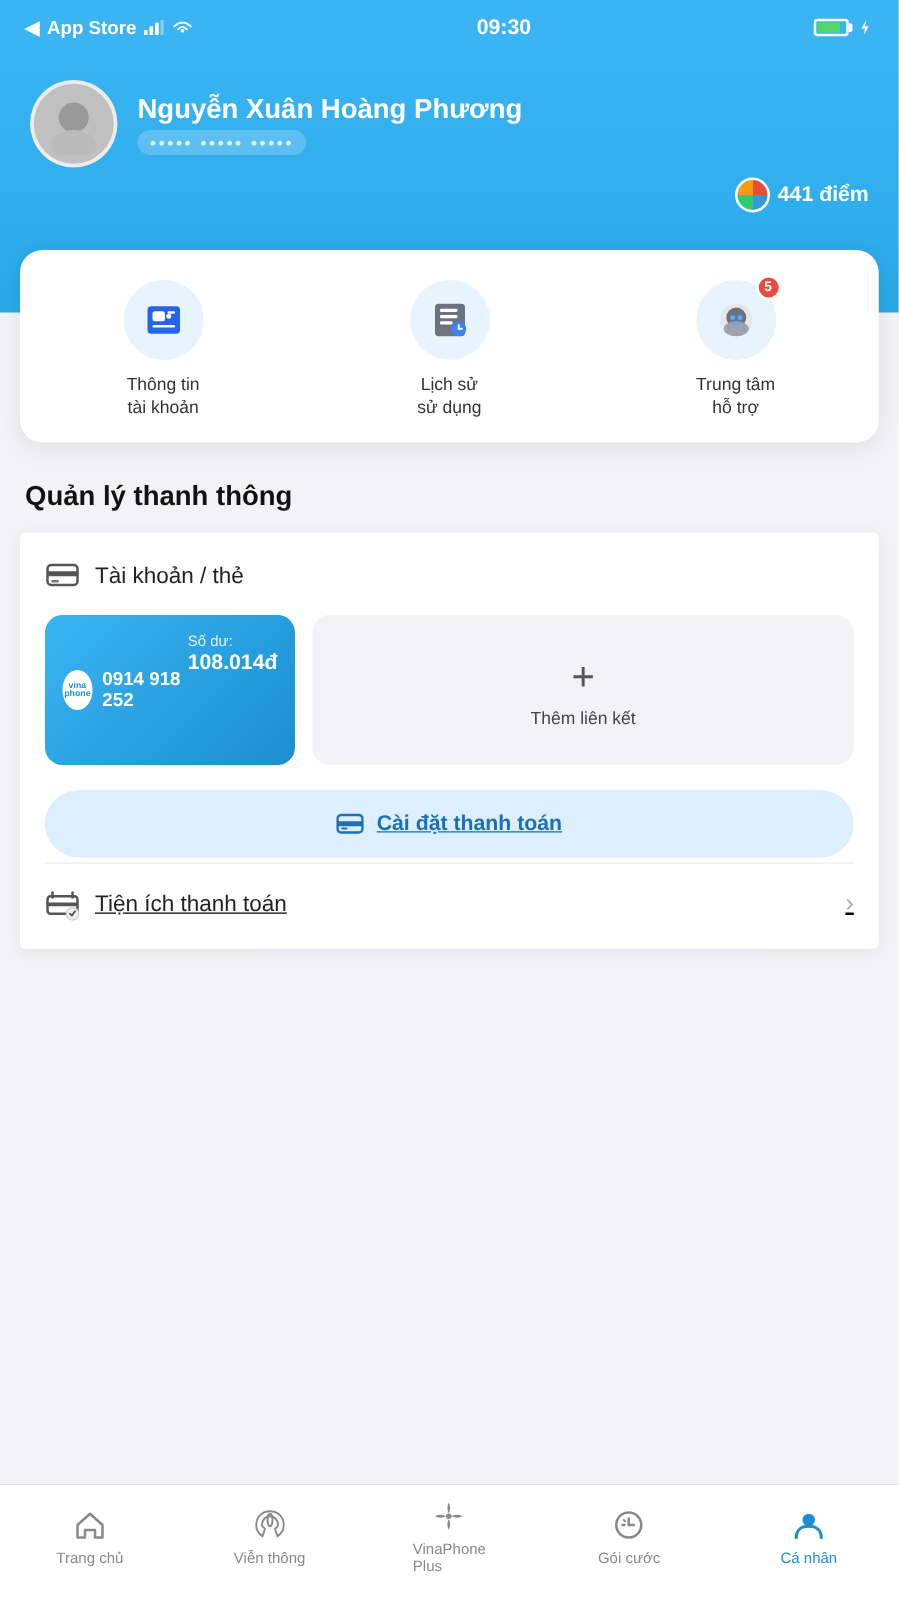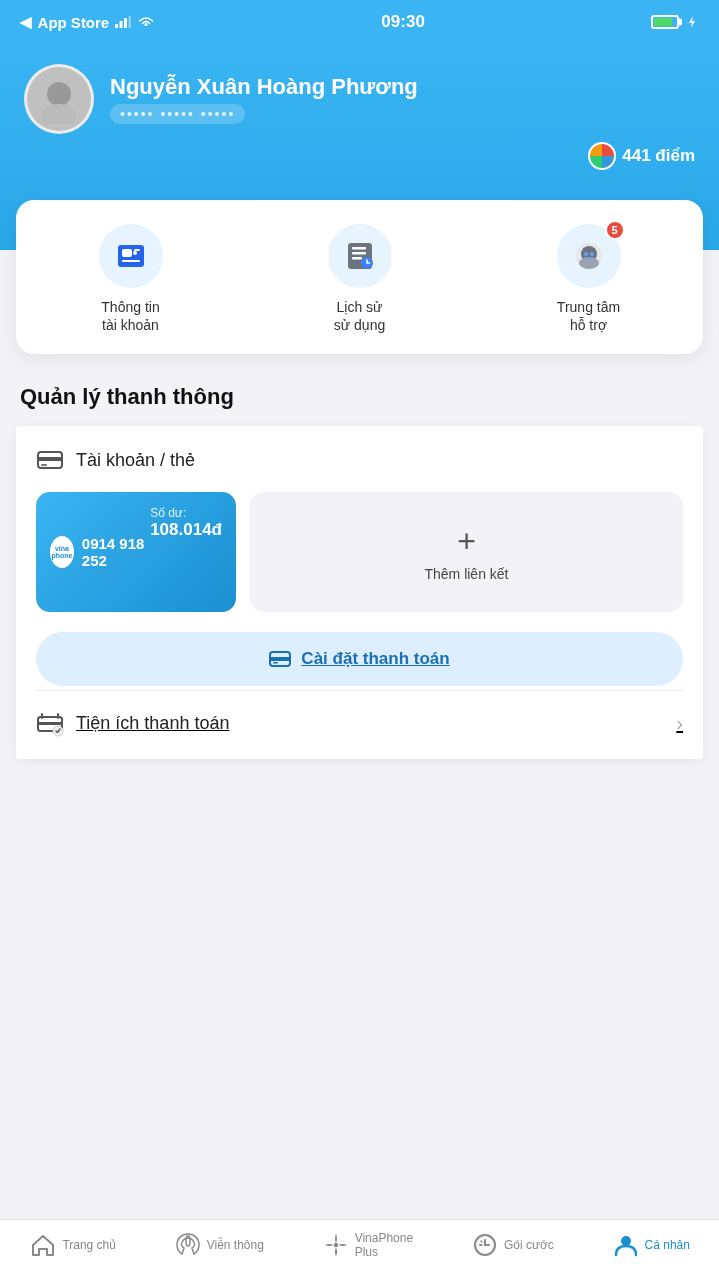"Trang chủ" .tab-item { flex-direction: row -> column }
